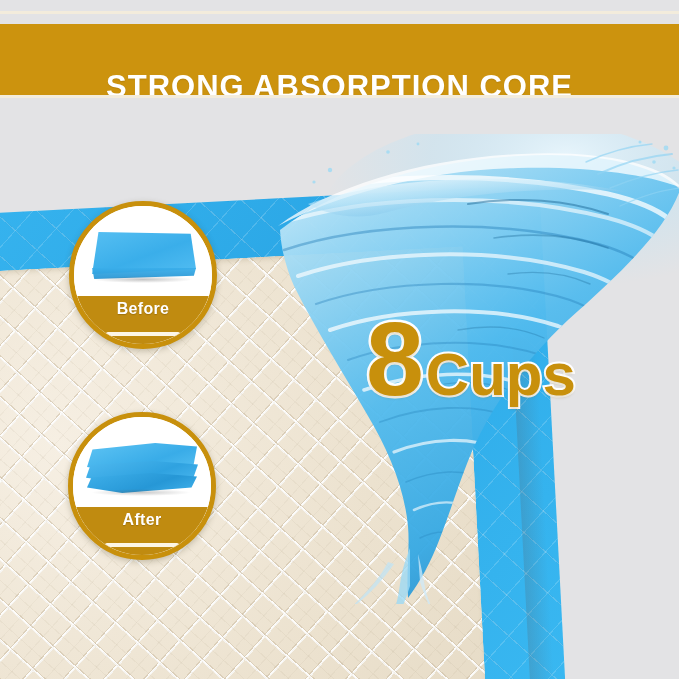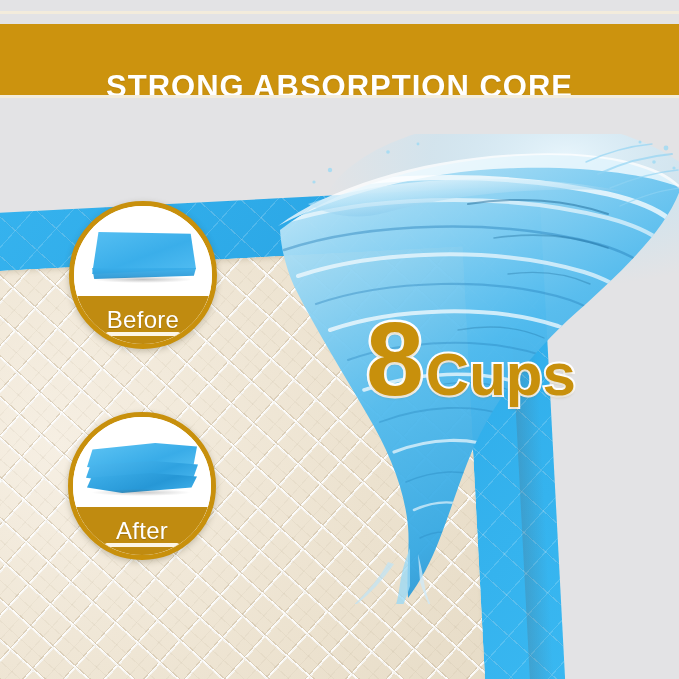"Before" .badge-label { font-size: 24px -> 16px; font-weight: normal -> bold; margin-top: 10px -> 4px }
